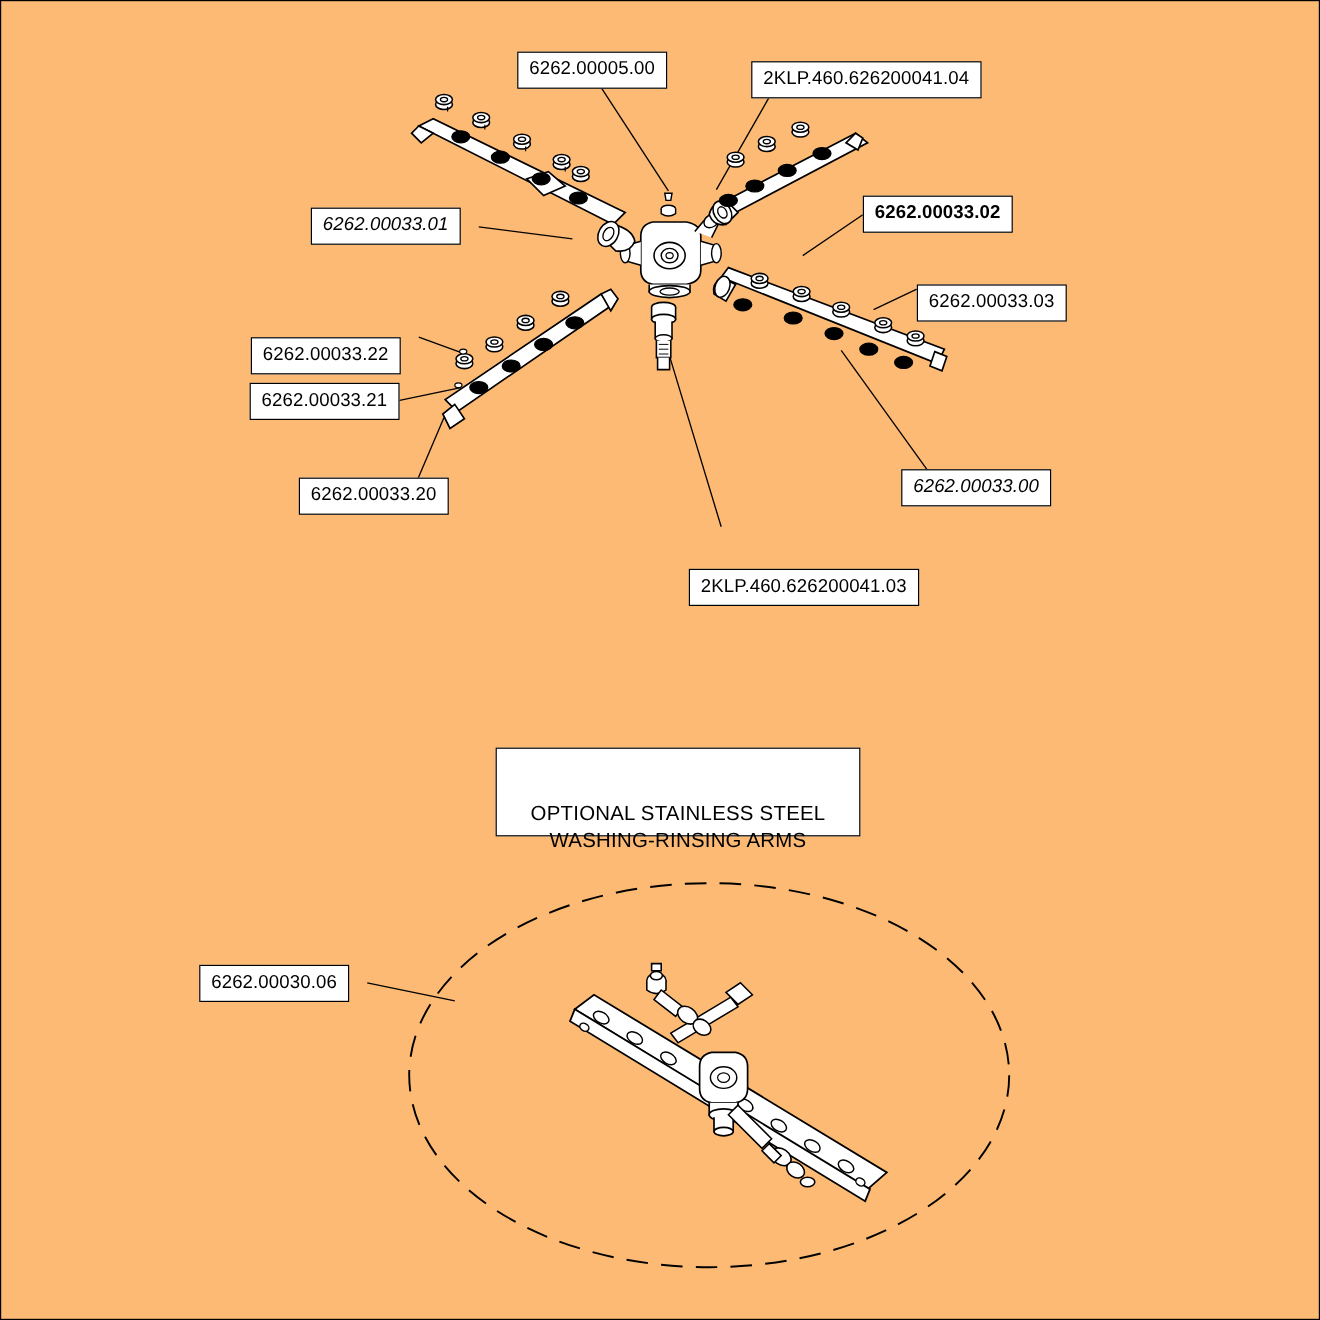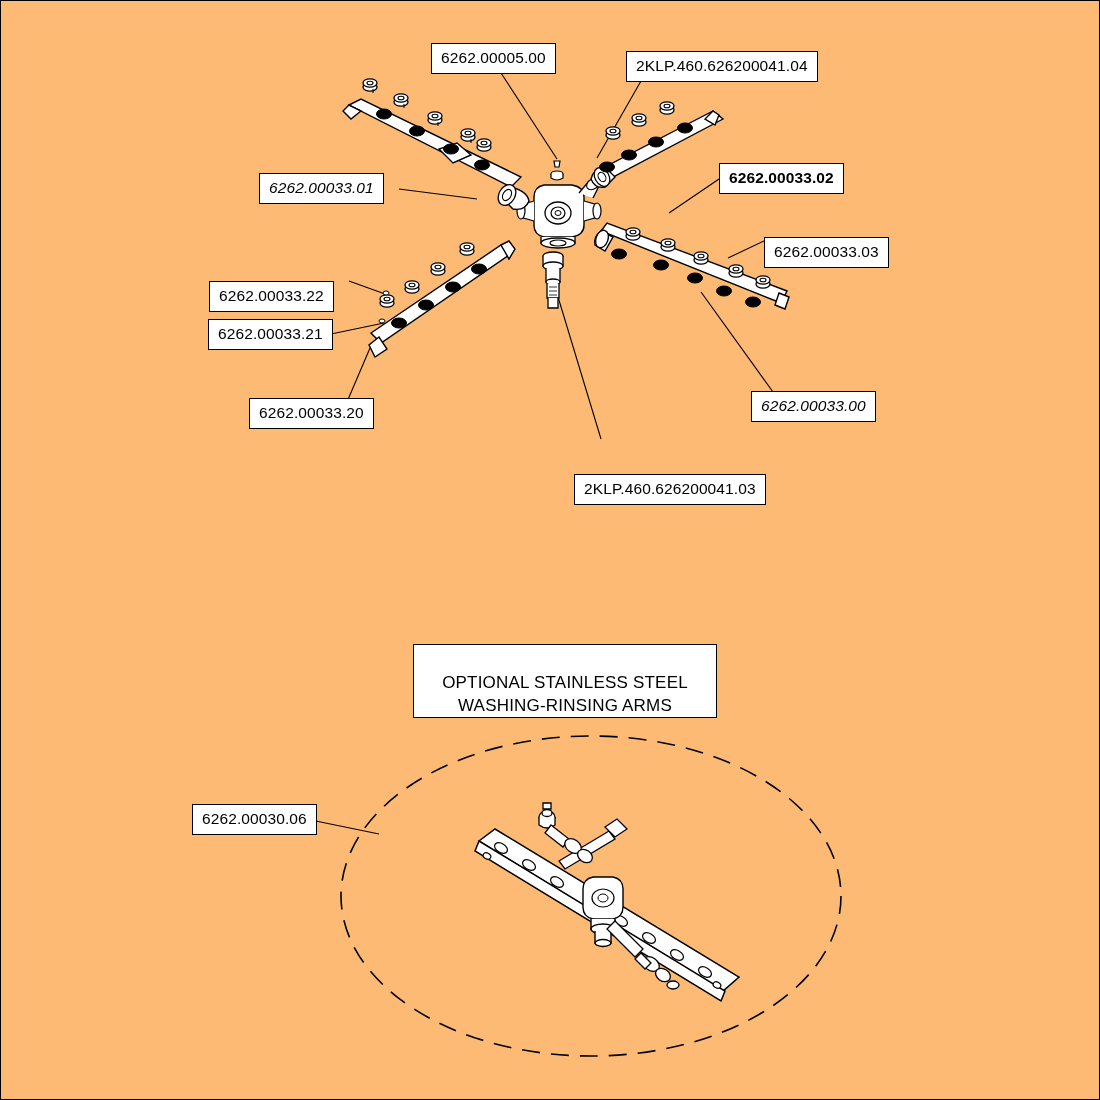"OPTIONAL STAINLESS STEEL" .section-title { margin-top: 21px -> none; padding: 4px 18px -> 20px 18px }
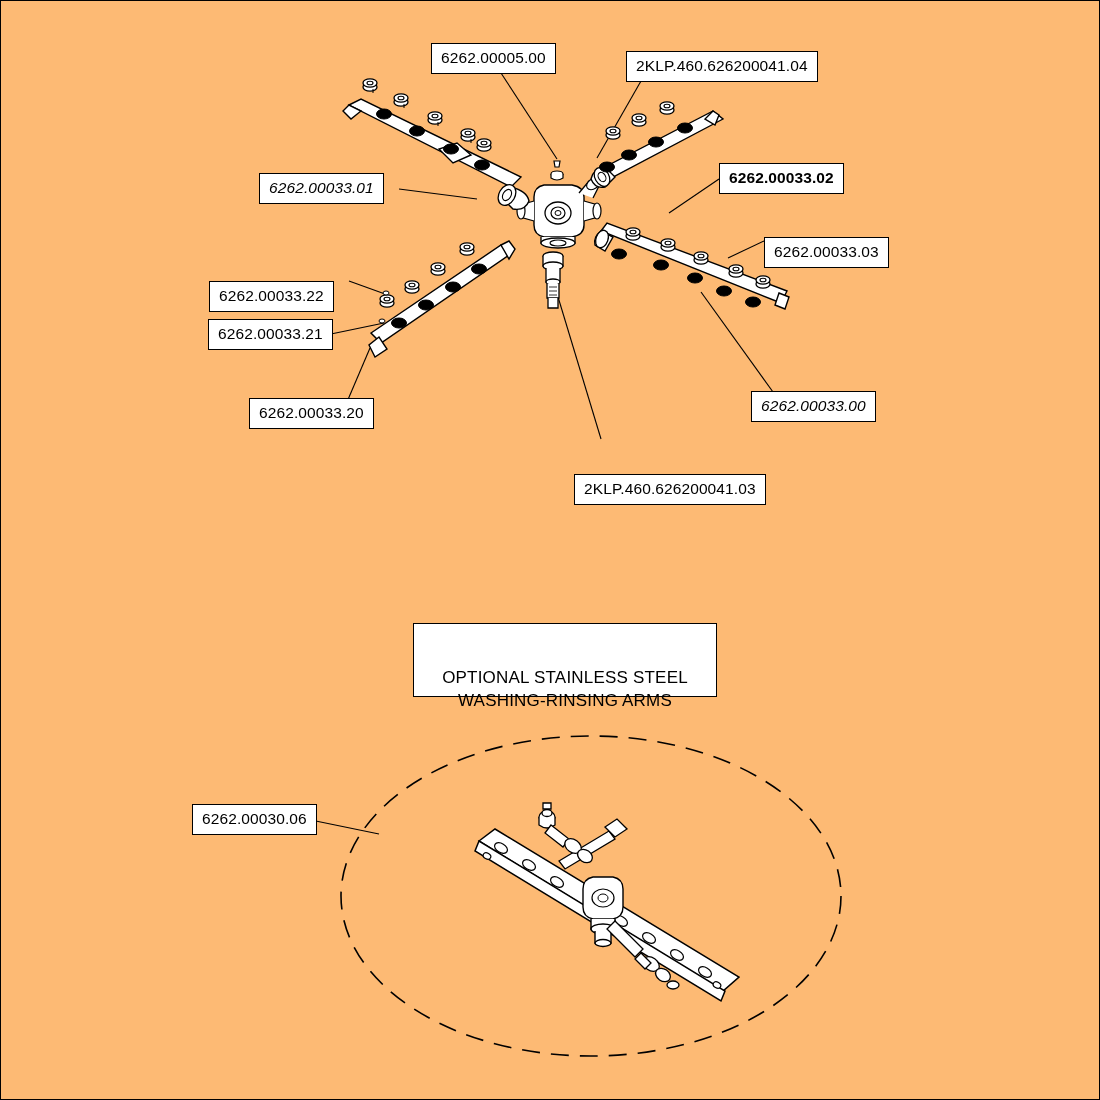"6262.00030.06" div.callout { margin-left: 26px -> none }
